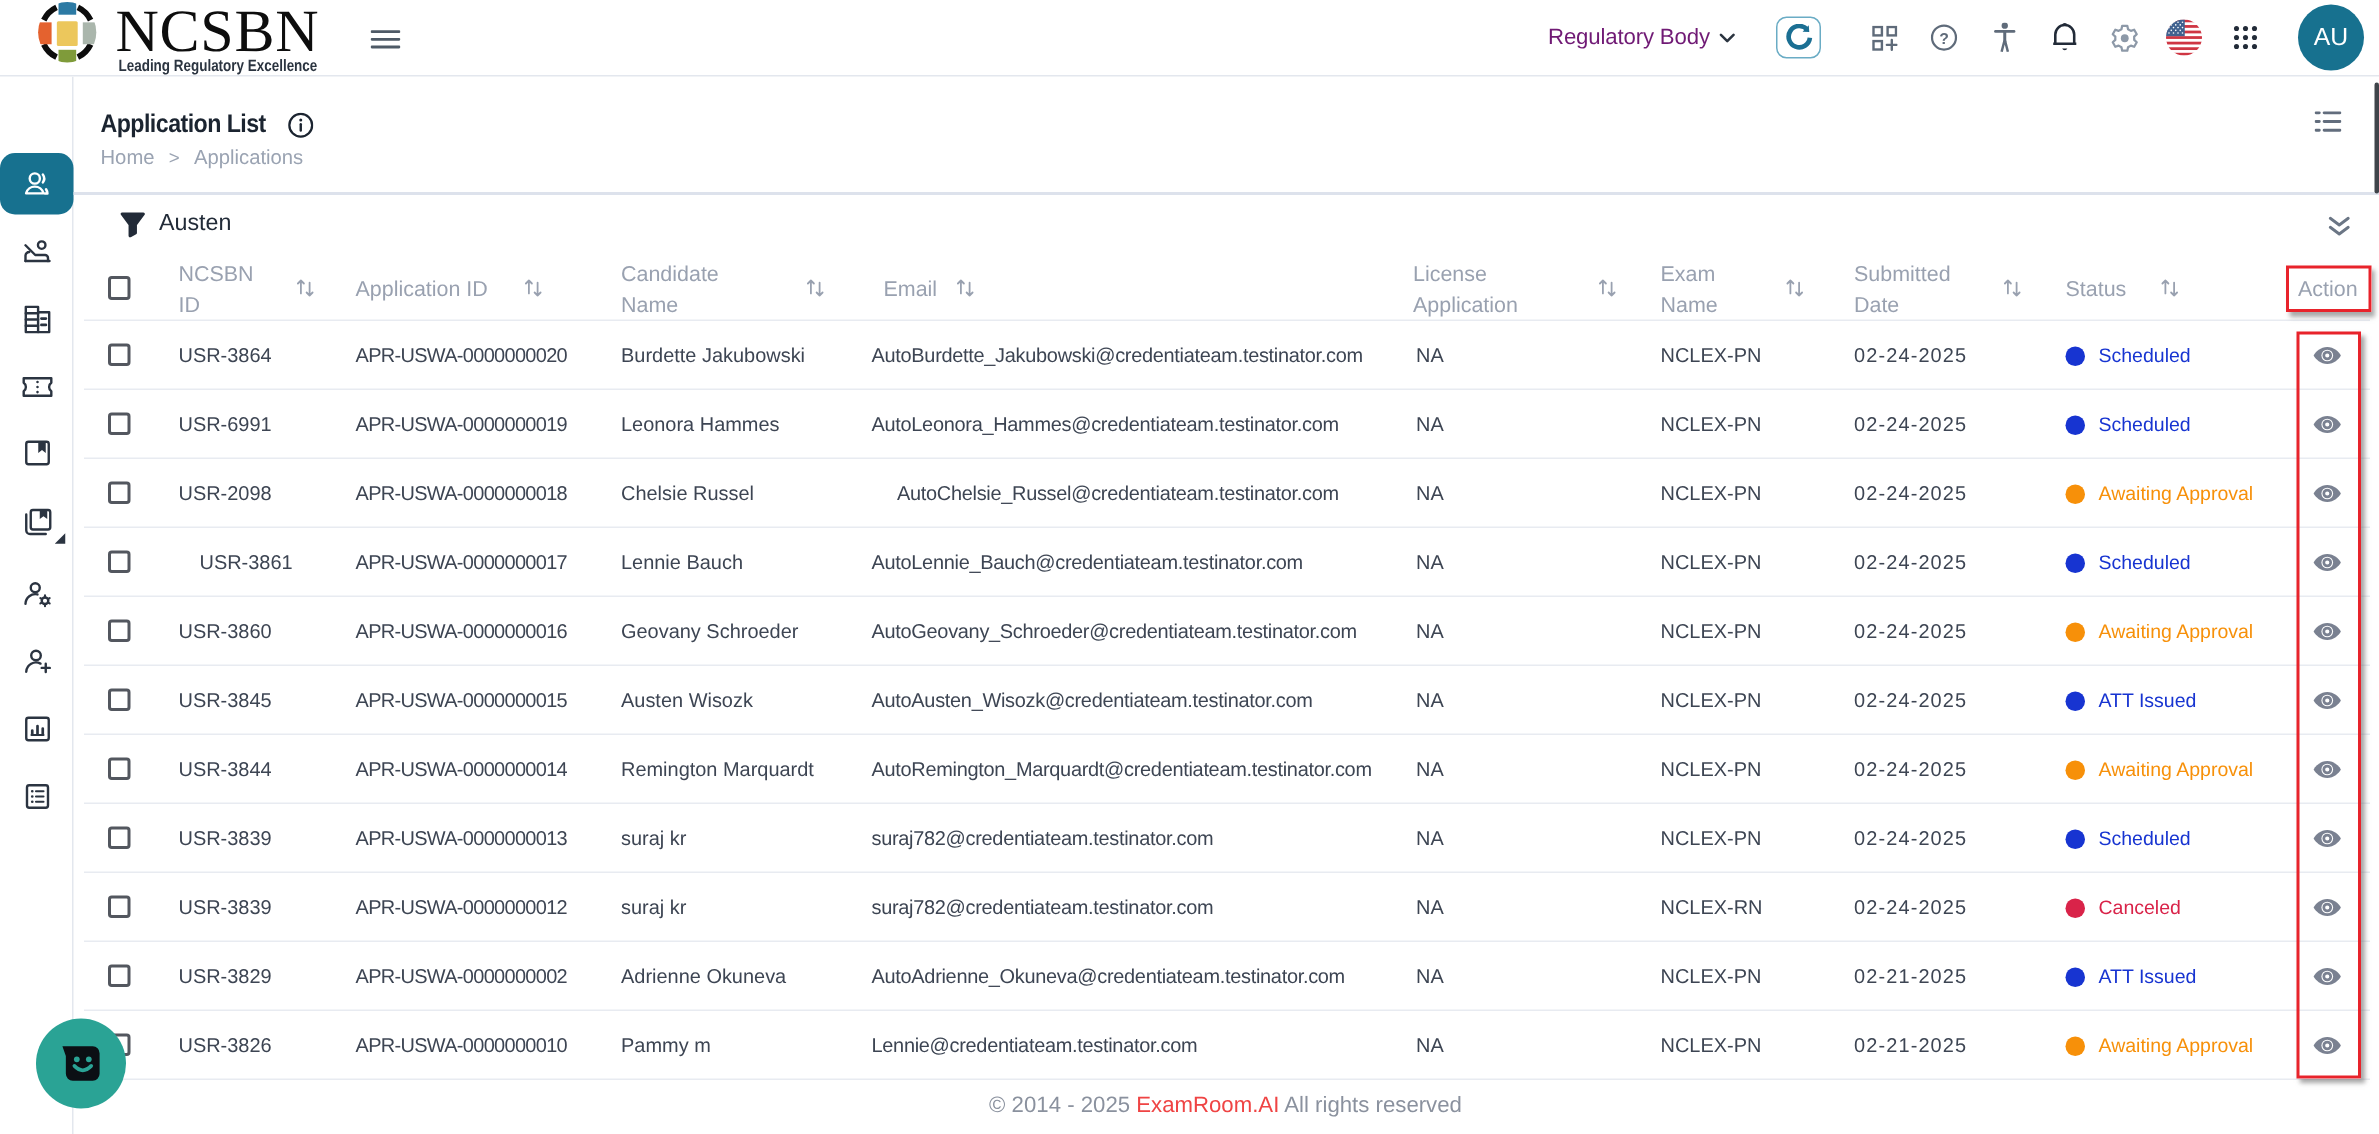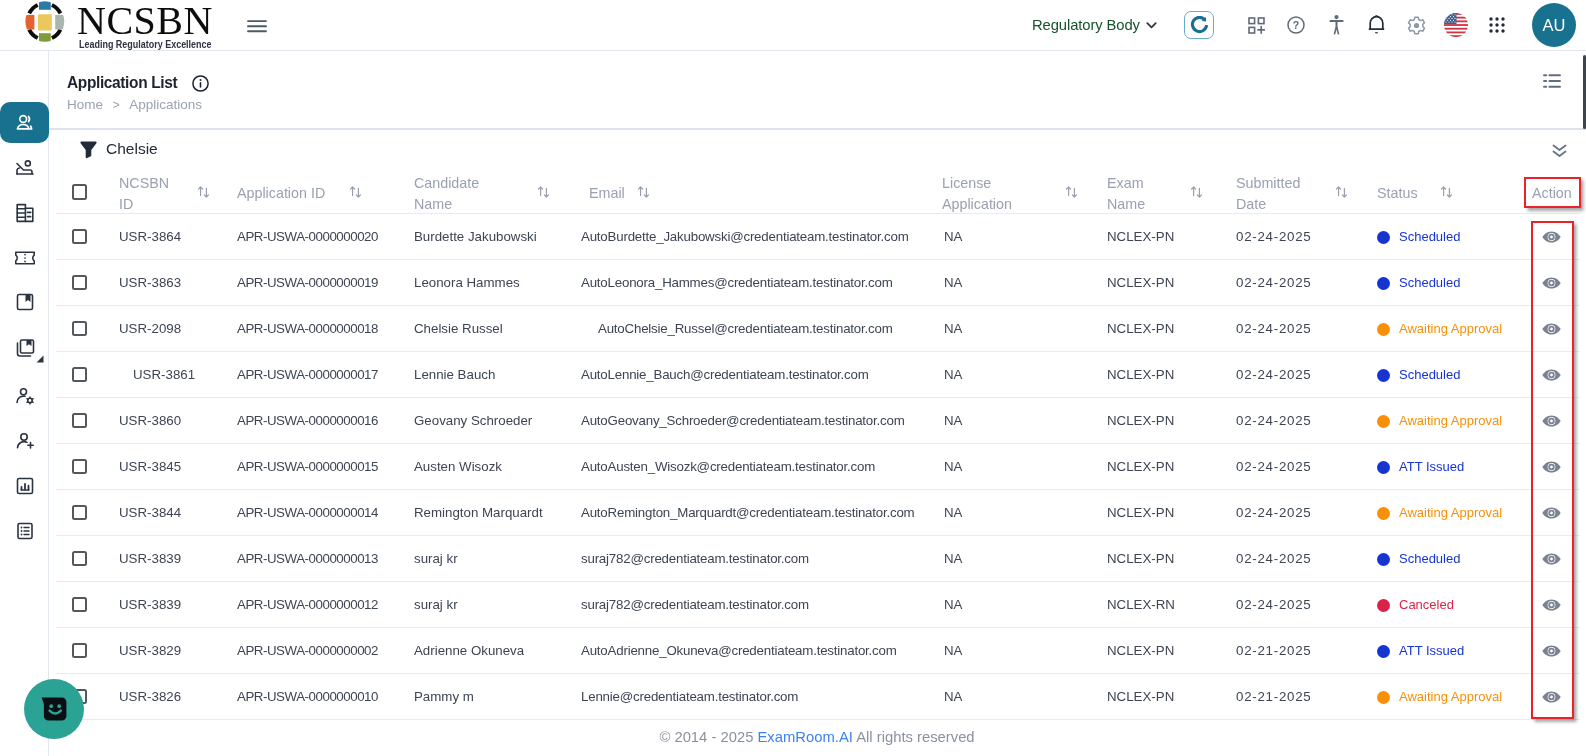"Regulatory Body" .regbody { color: #14532d -> #701a75 }
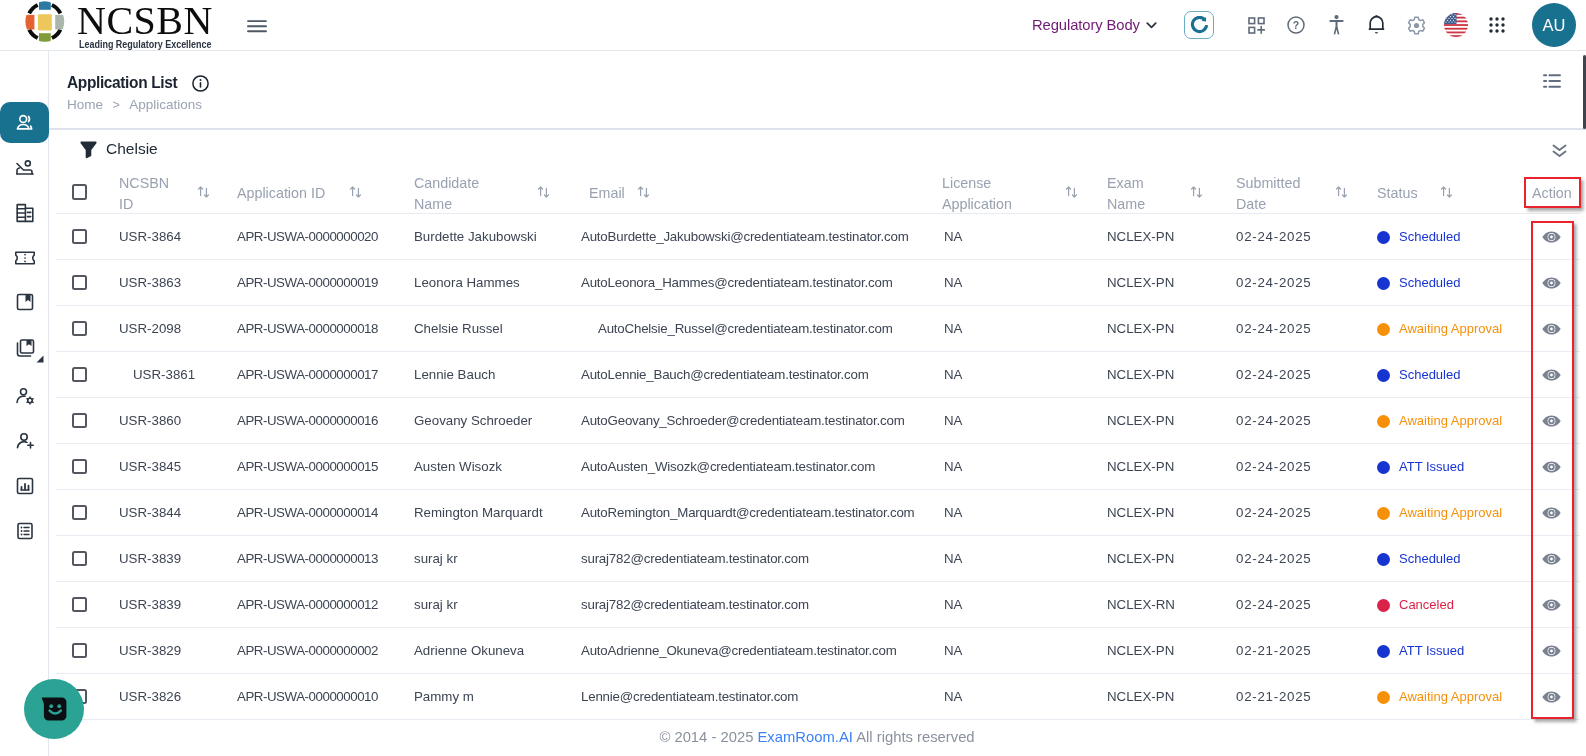"Chelsie" div.filters { text: Chelsie -> Austen }
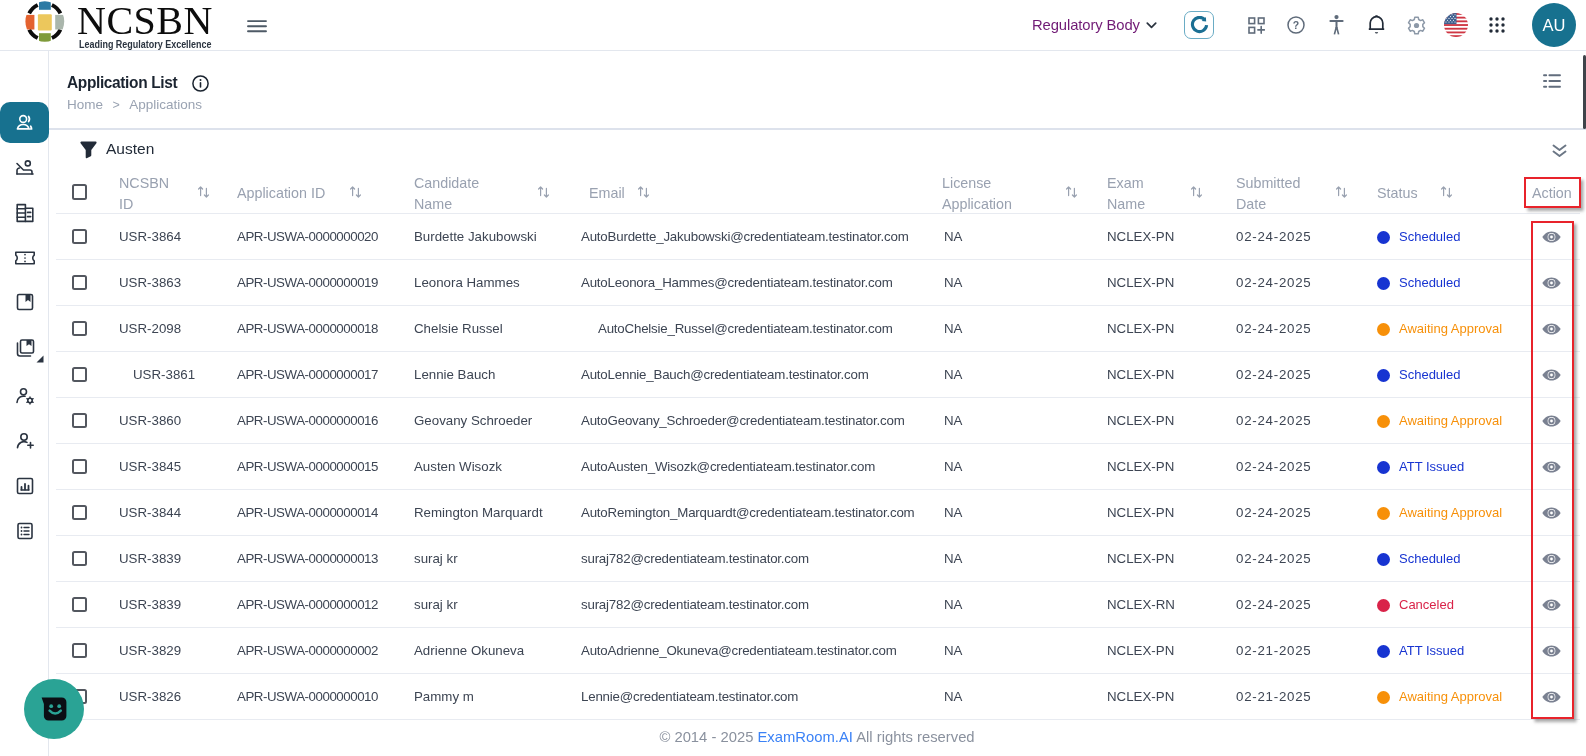"USR-3863" span.td { text: USR-3863 -> USR-6991 }
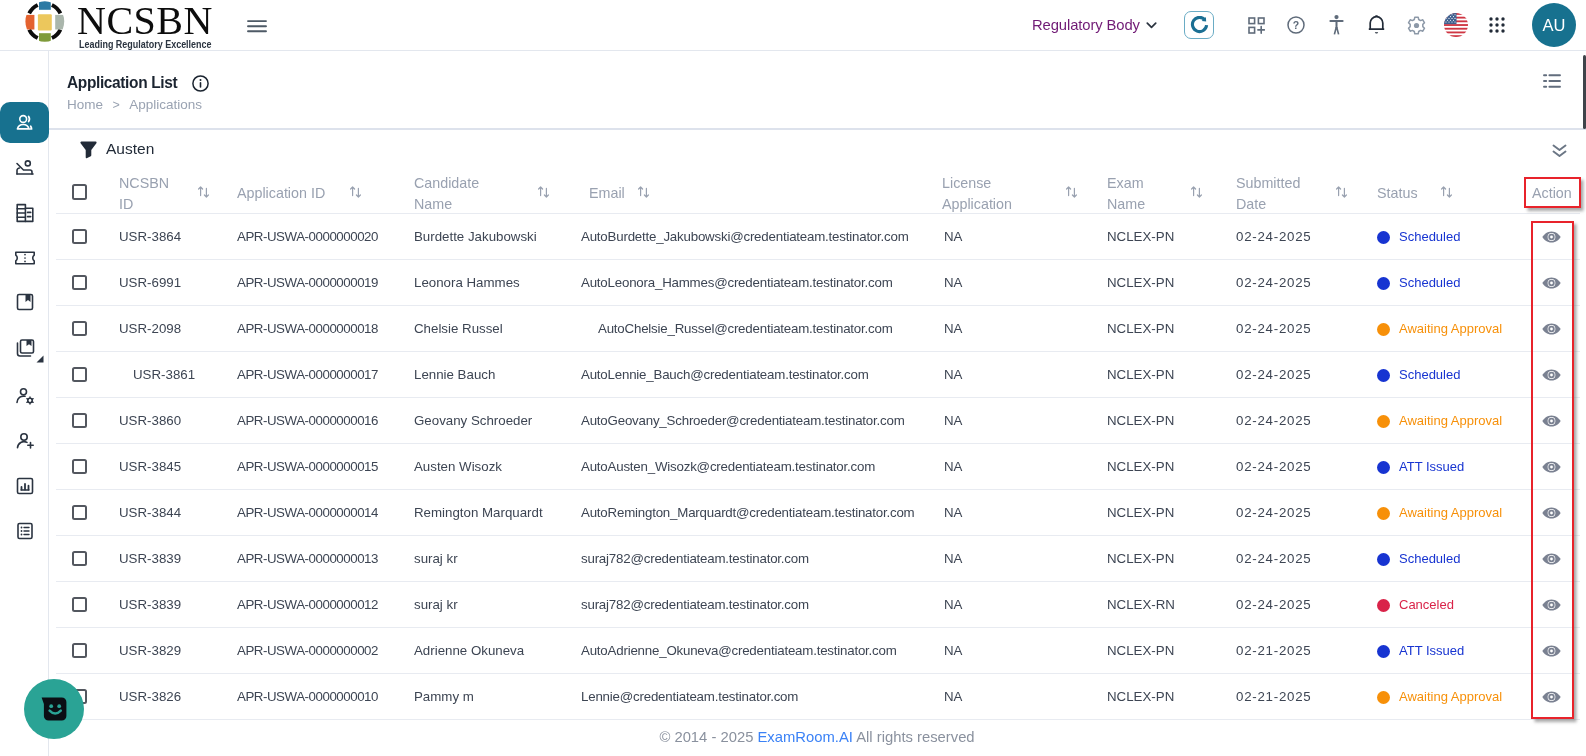"ExamRoom.AI" .footer a { color: #3b82f6 -> #ef4444 }
